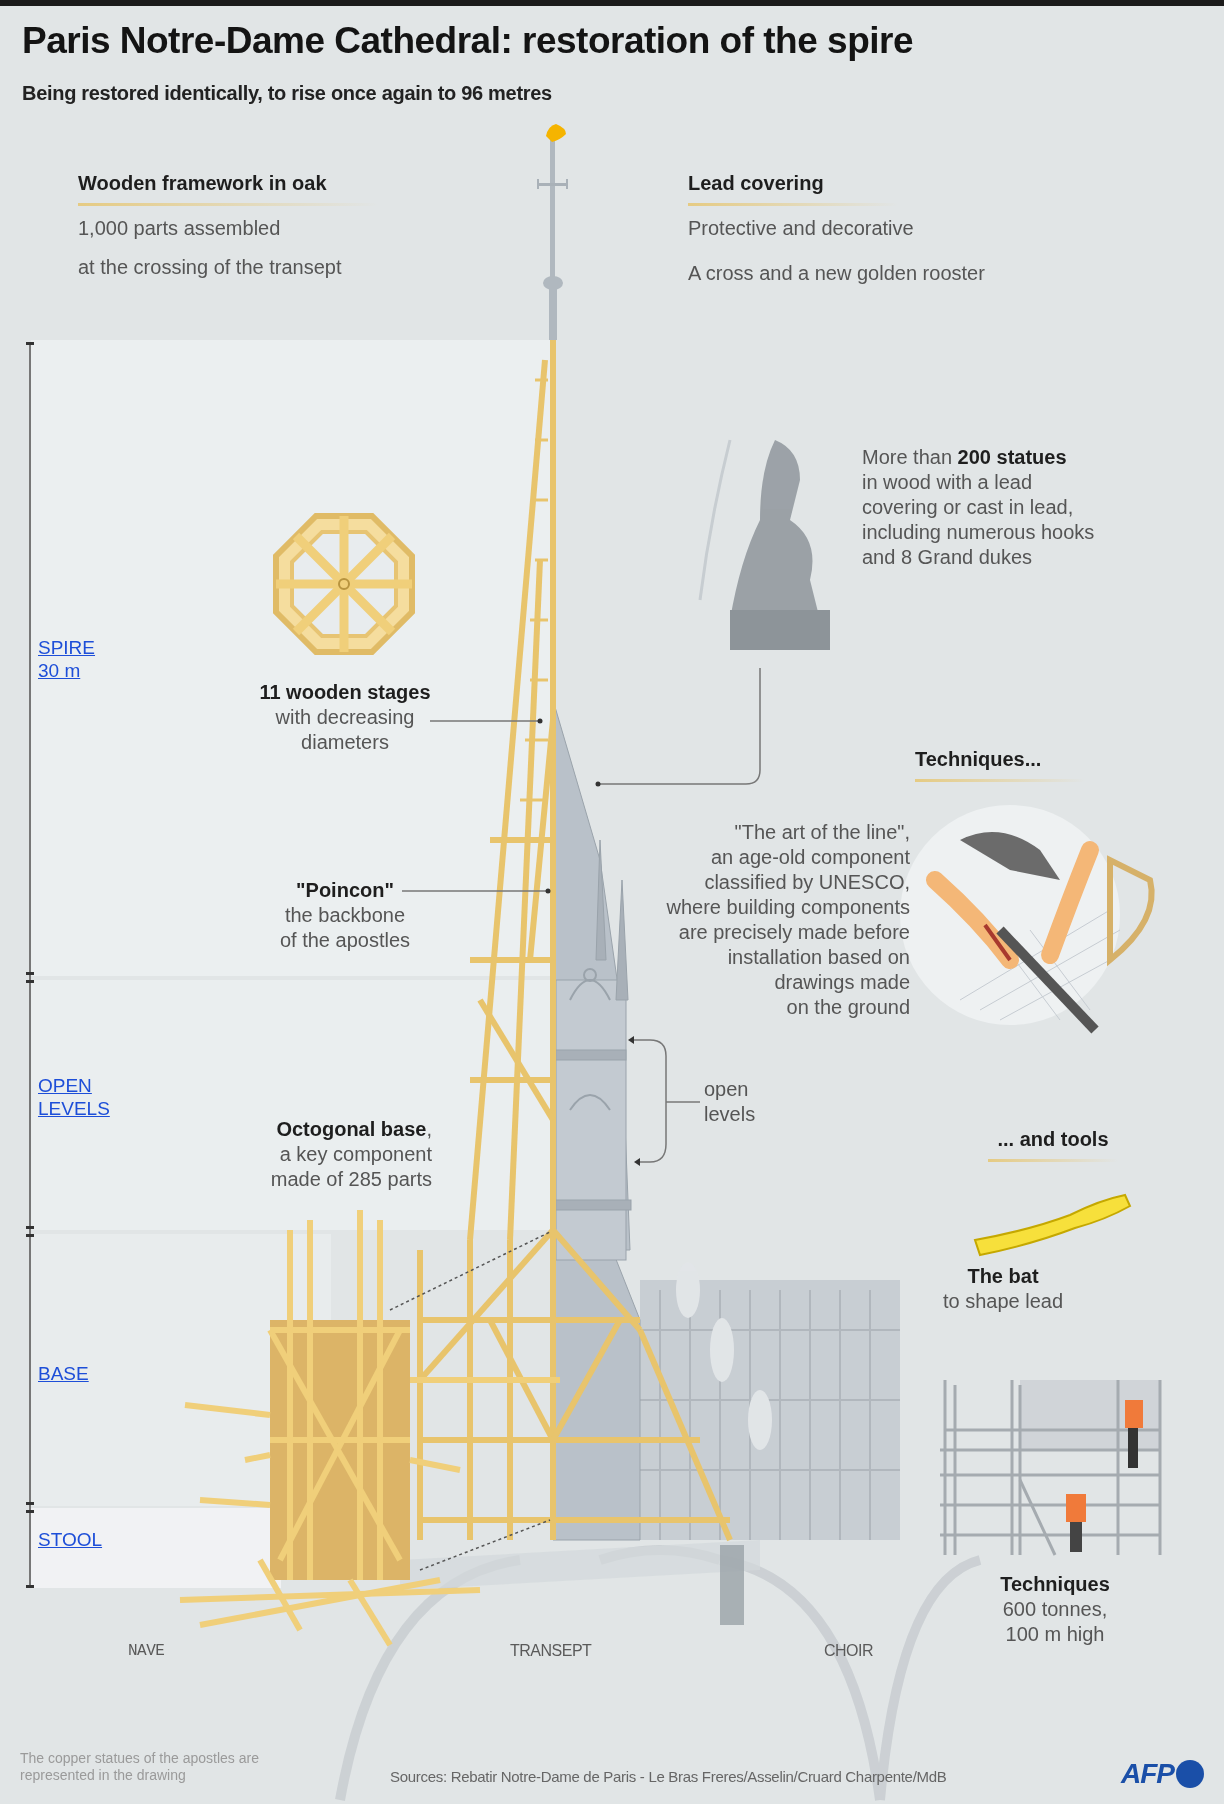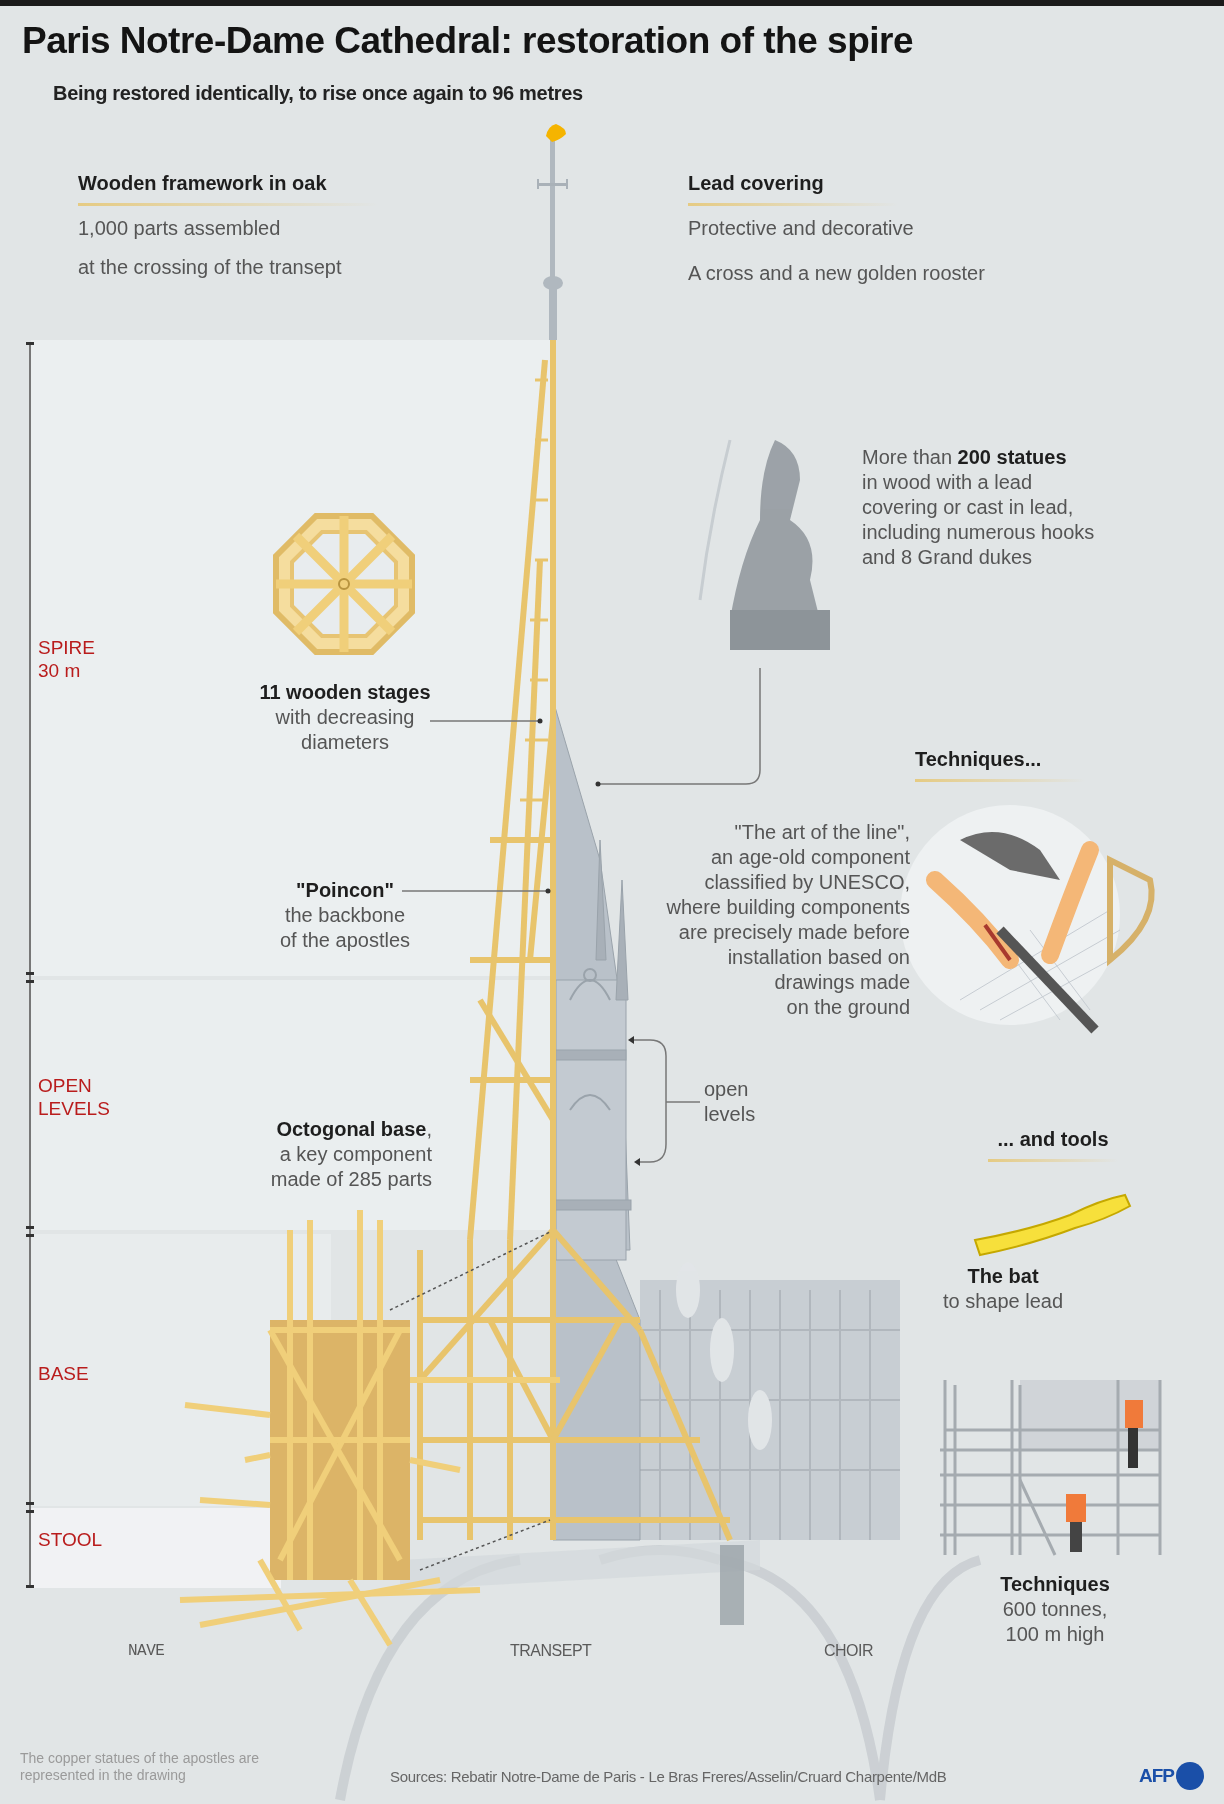"Being restored identically, to rise" .subtitle { margin-left: 31px -> none }
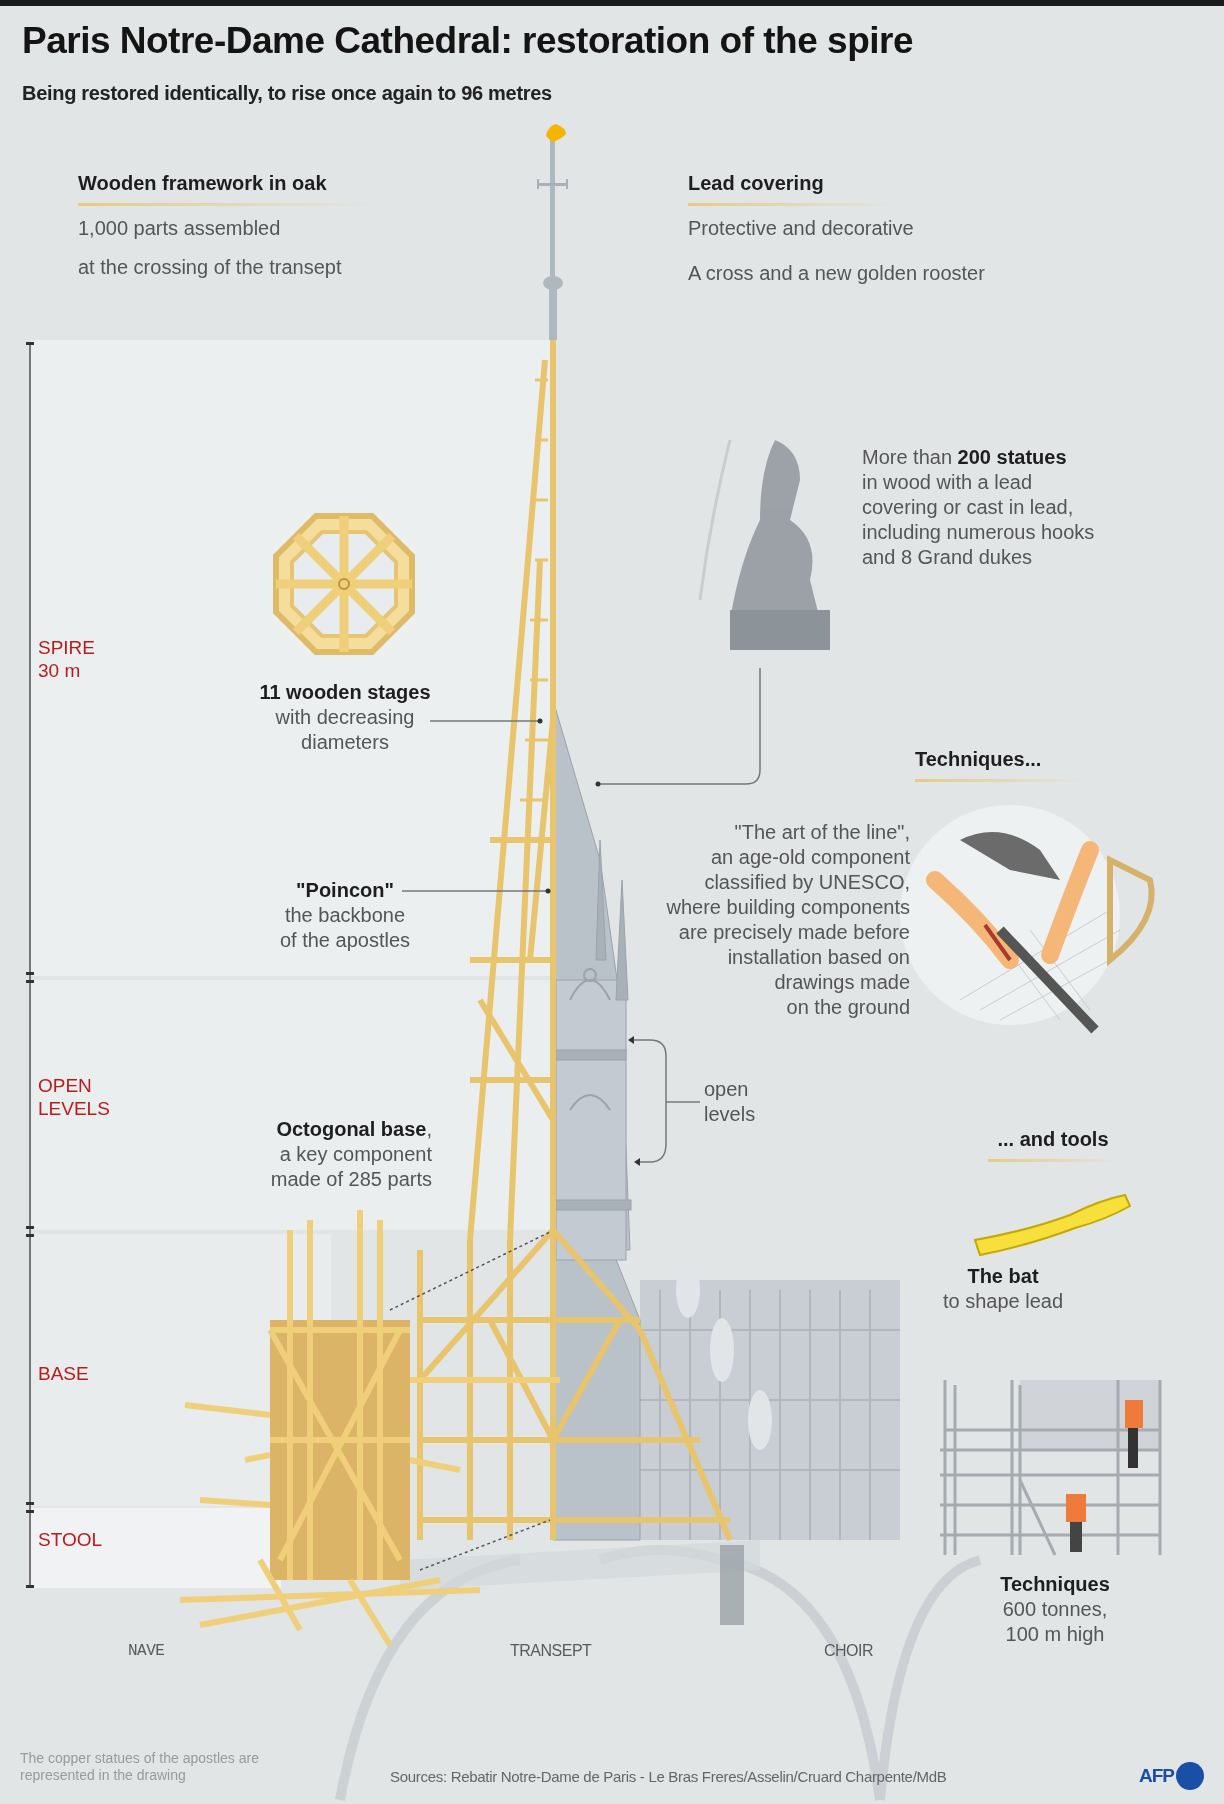"SPIRE" .zone-label { color: #b91c1c -> #1d4ed8; text-decoration: none -> underline }
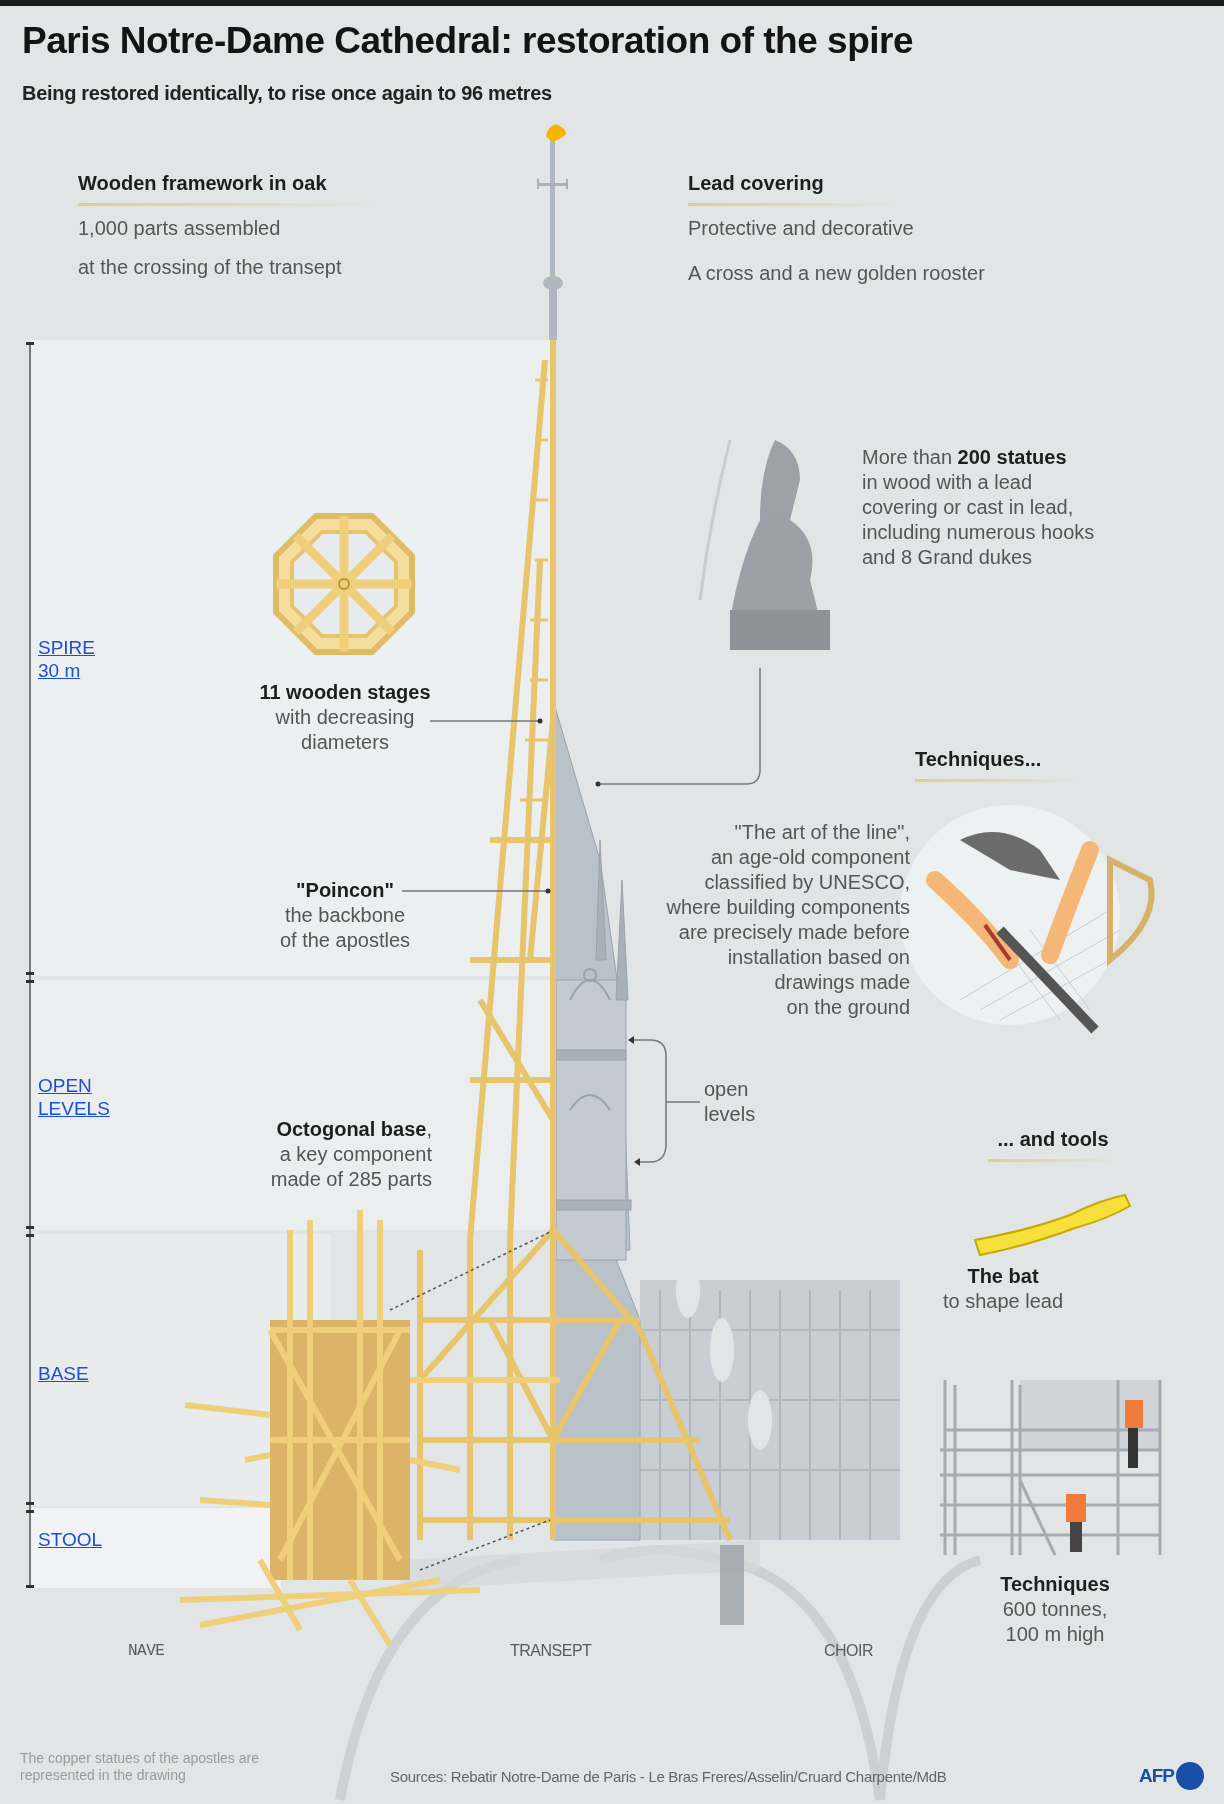"AFP" .afp-text { font-size: 19px -> 28px; font-style: none -> italic }
